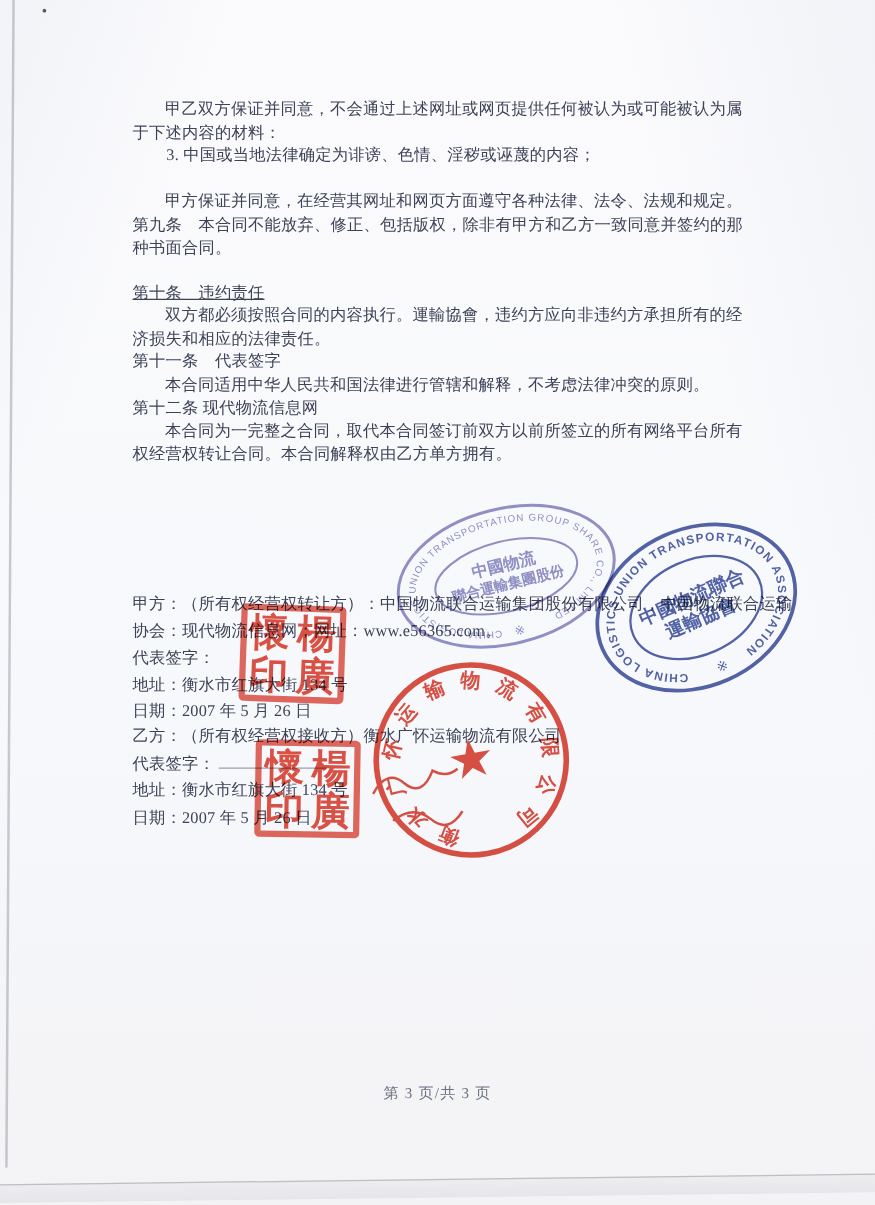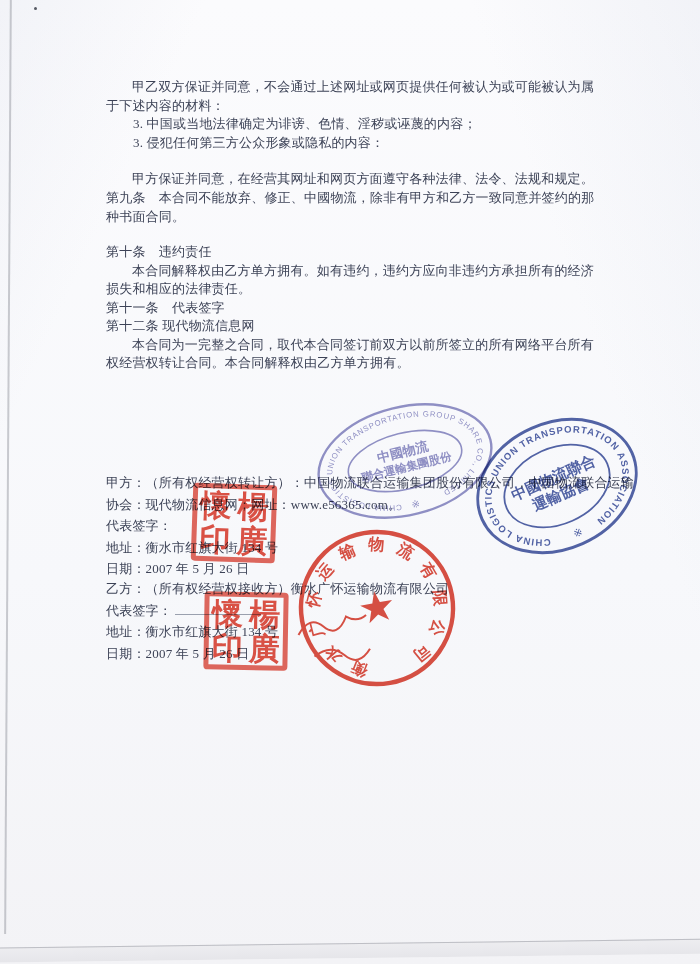"3. 侵犯任何第三方公众形象或隐私的内容：" p.list-item { html: <p>3. 侵犯任何第三方公众形象或隐私的内容：</p> -> none }
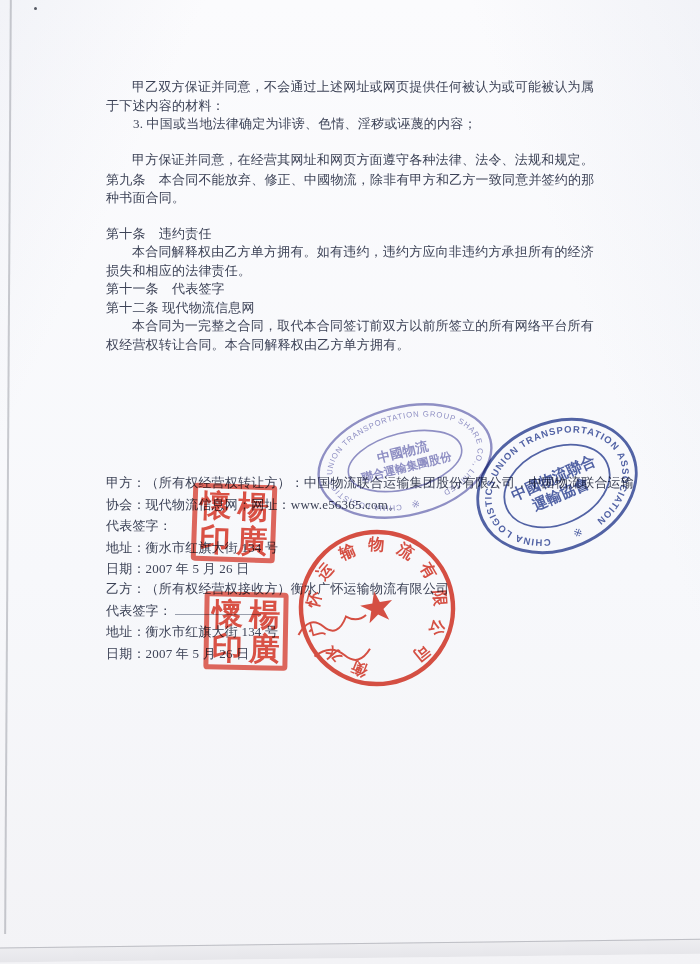"甲方保证并同意，在经营其网址和网页方面遵守各种法律、法令、法规和规定。" .gap-m { font-family: Liberation Mono, monospace -> none }
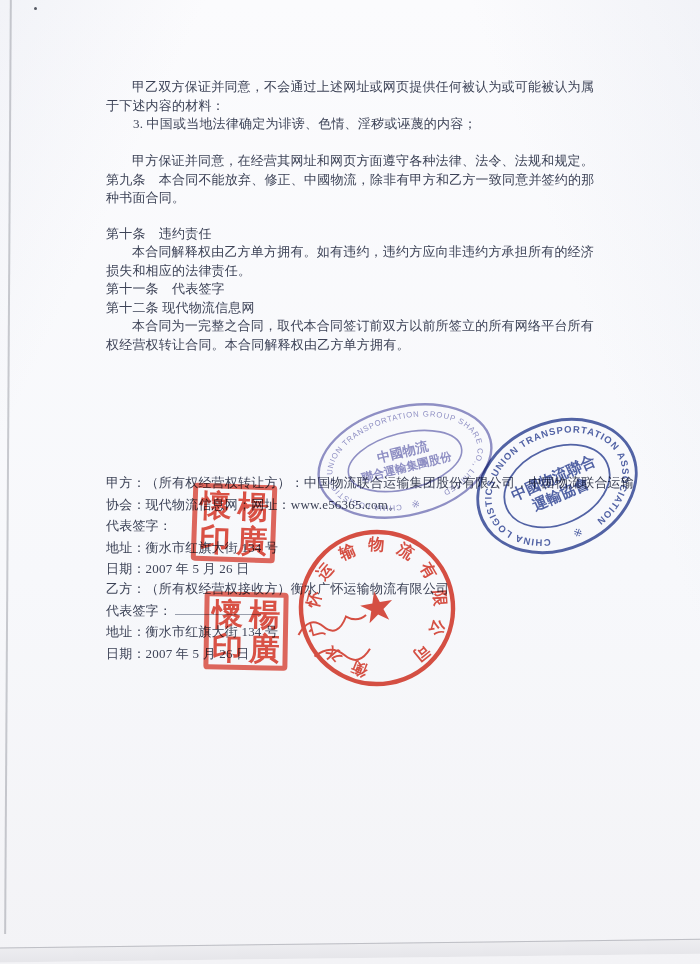"第九条" p { text: 中國物流 -> 包括版权 }
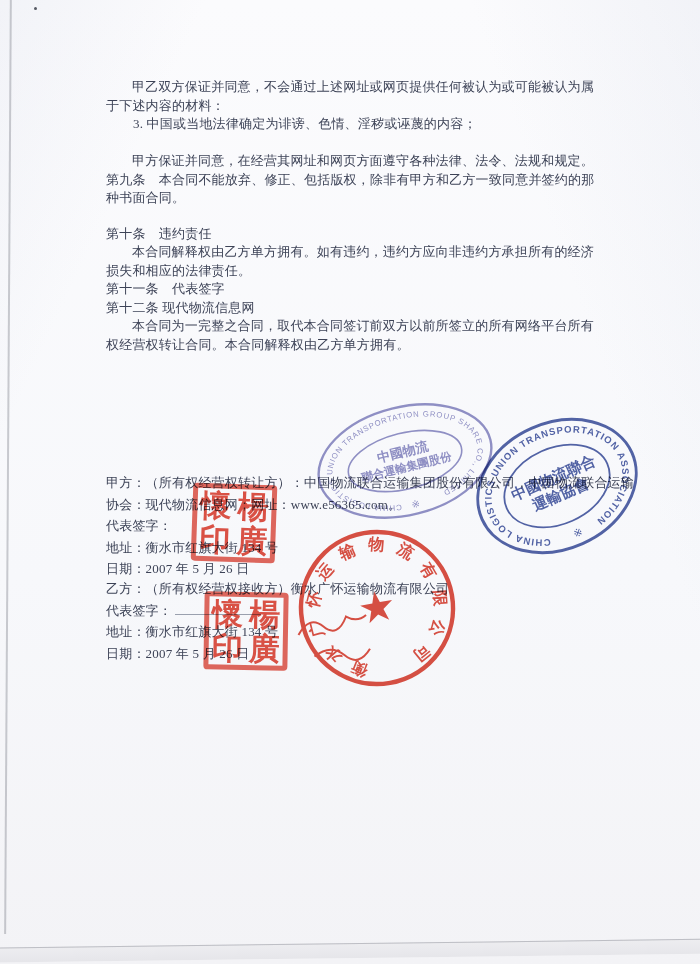"第十条 违约责任" .gap-s { text-decoration: none -> underline }
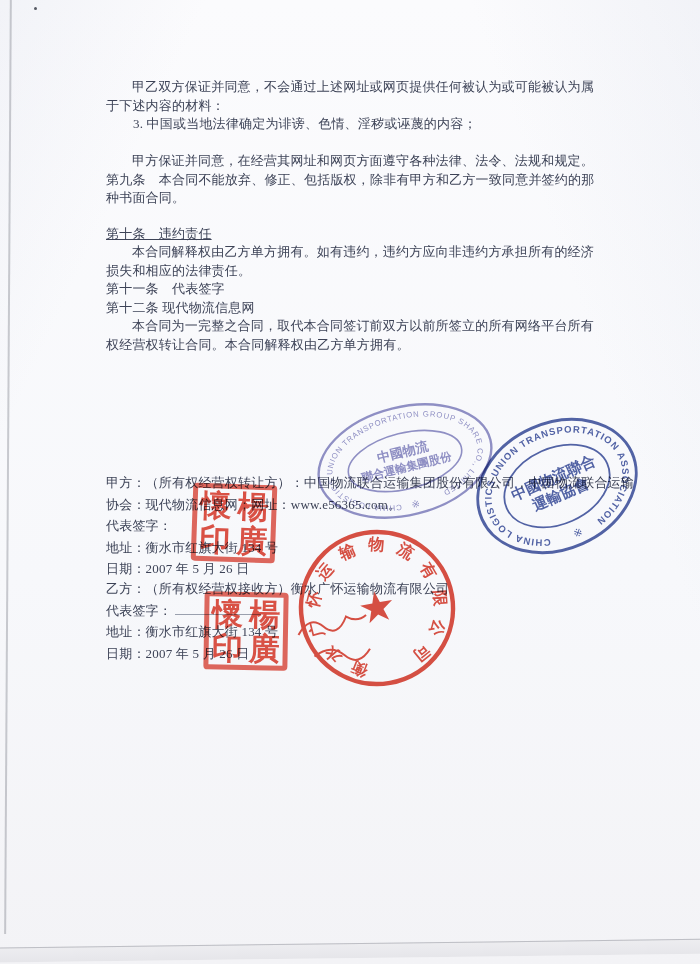"本合同解释权由乙方单方拥有。如有违约，违约方应向非违约方承担所有的经济损失和相应" p.indent { text: 本合同解释权由乙方单方拥有。如有违约 -> 双方都必须按照合同的内容执行。運輸協會 }
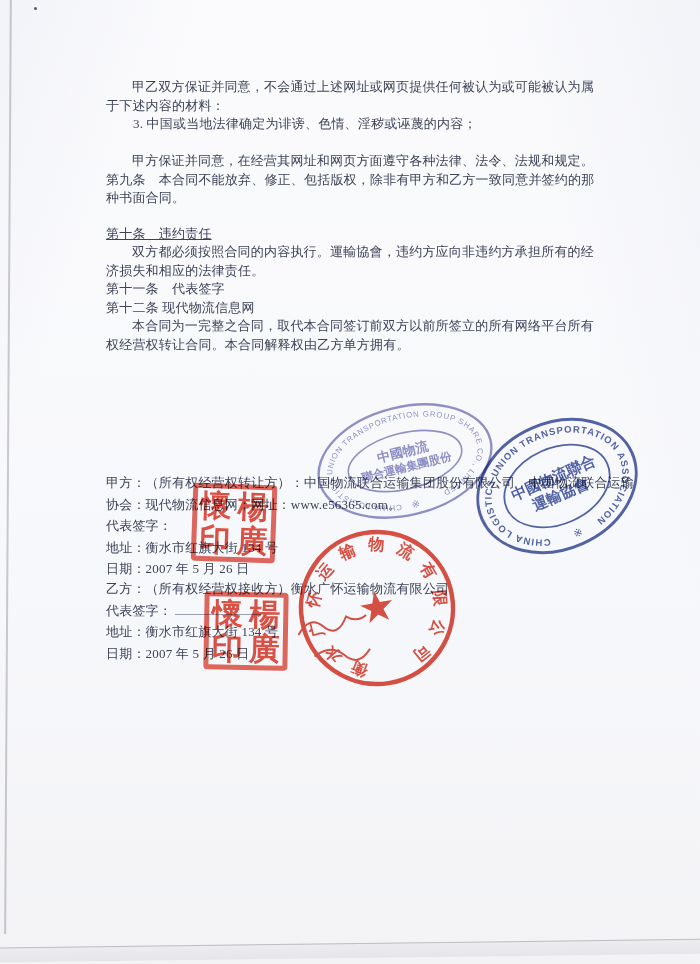"本合同适用中华人民共和国法律进行管辖和解释，不考虑法律冲突的原则。" p.indent { html: none -> <p>本合同适用中华人民共和国法律进行管辖和解释，不考虑法律冲突的原则。</p> }
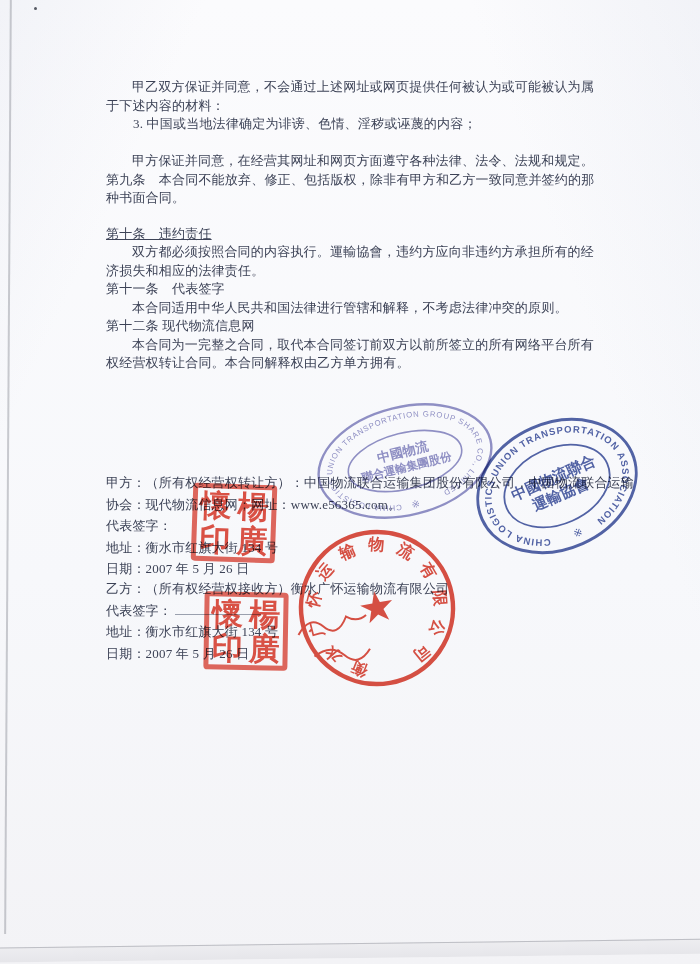"第 3 页/共 3 页" div.footer { html: none -> <div>第 3 页/共 3 页</div> }
